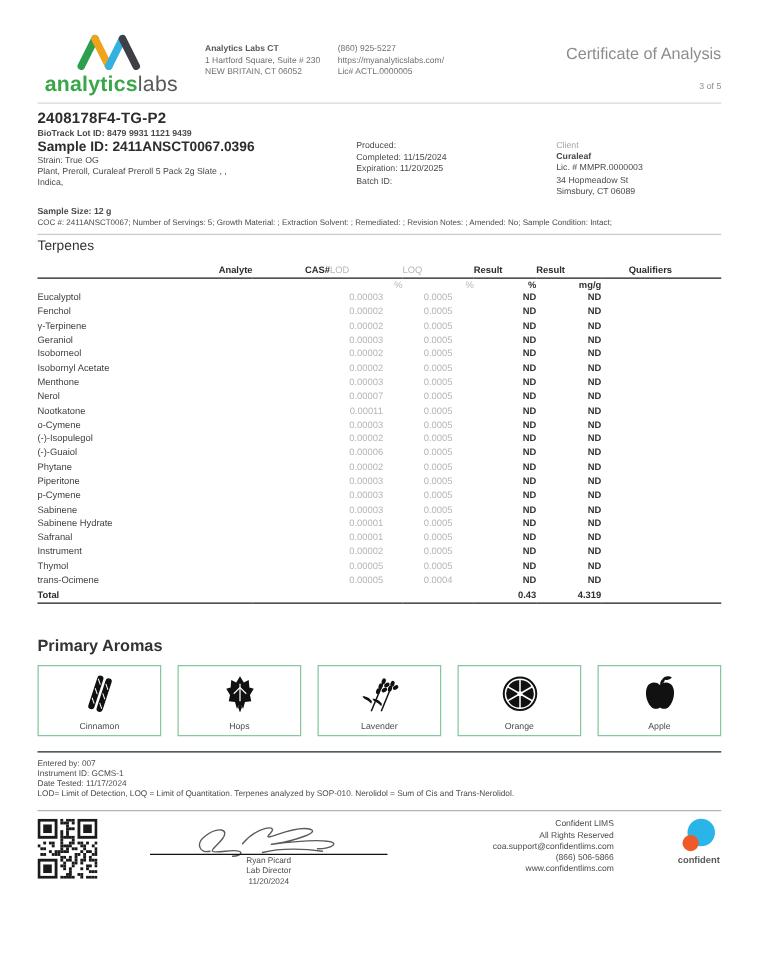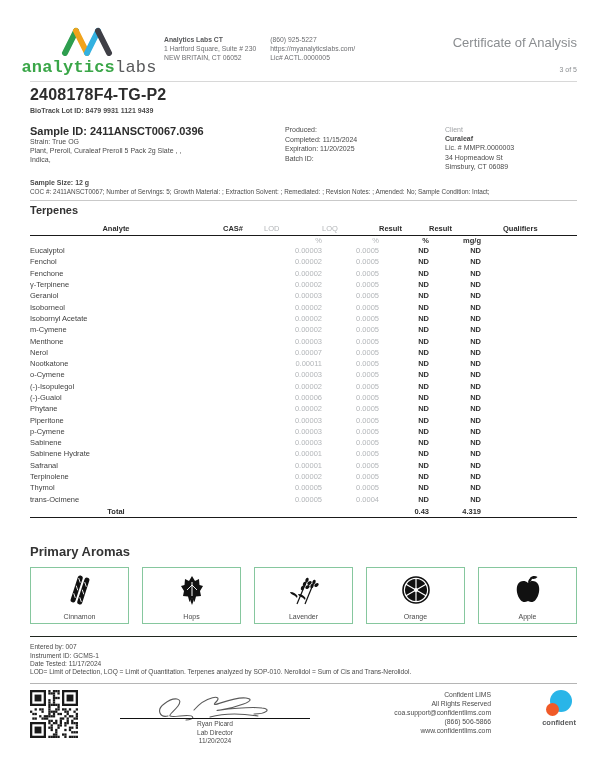"analyticslabs" .brand-text { font-family: Liberation Mono, monospace -> none }
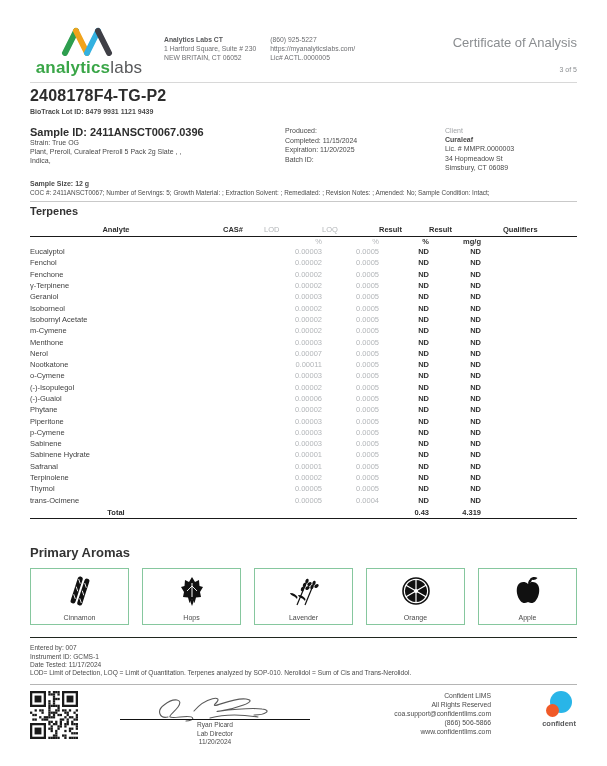"2408178F4-TG-P2" .sample-title { font-size: 16px -> 12px }
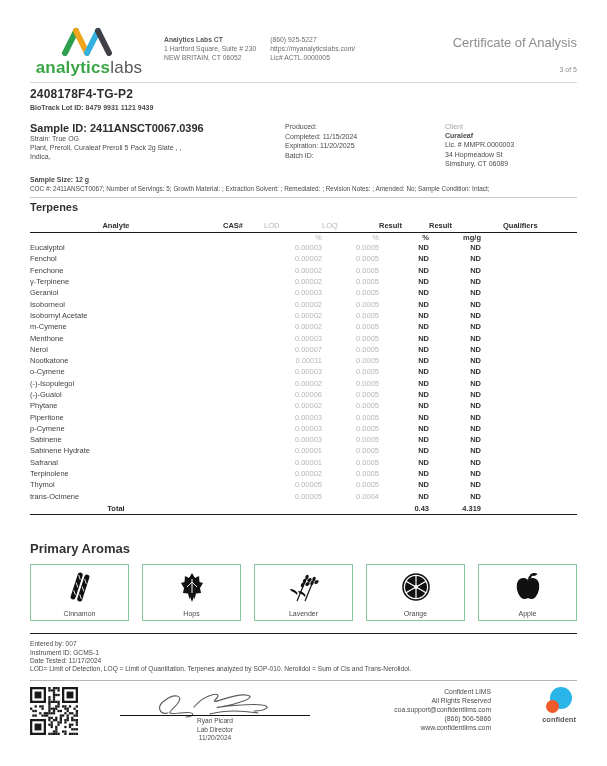"Sample ID: 2411ANSCT0067.0396" .sample-grid { margin-top: 11px -> 1px }
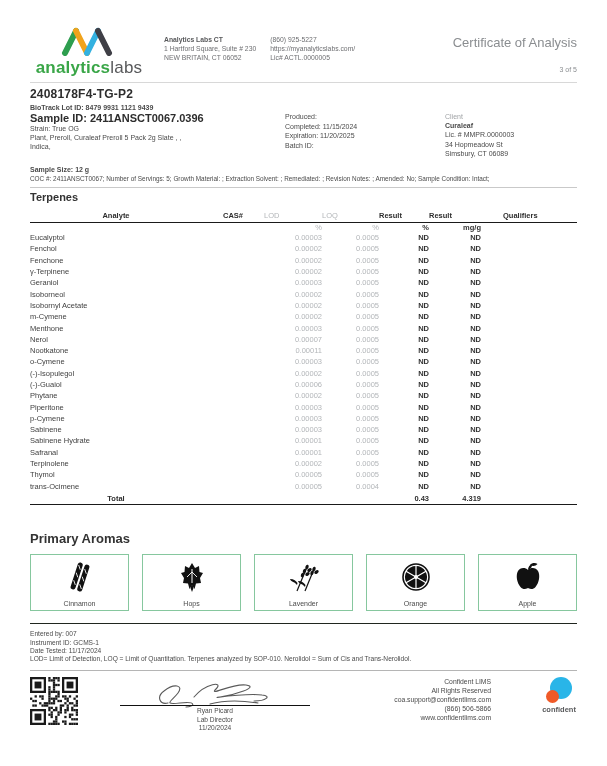"Terpenes" .sec-title { font-weight: 700 -> 400 }
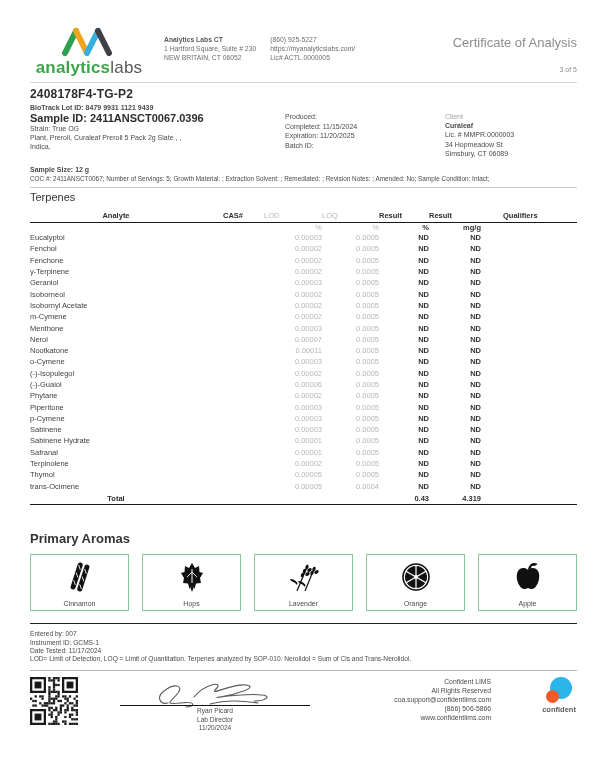"Analyte" table.terp th.l { text-align: center -> right }
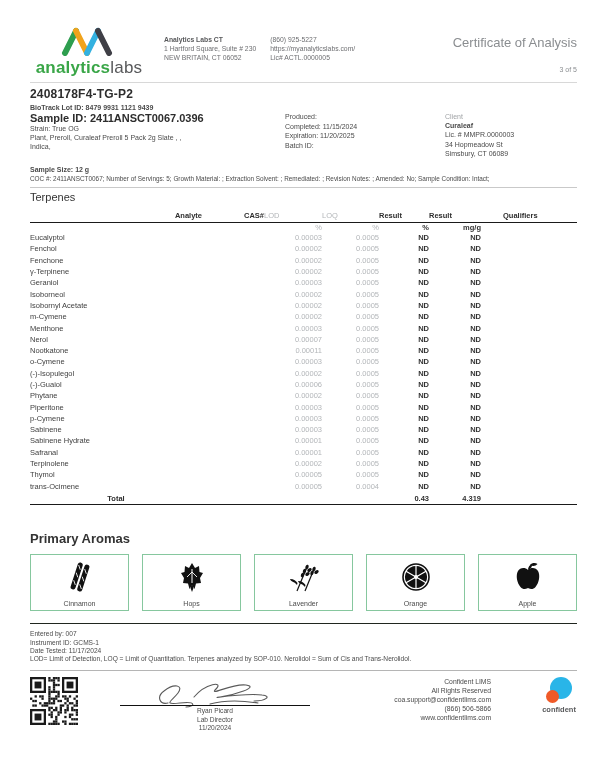"0.00003" table.terp td.c-lod, table.terp td.c-loq { text-align: none -> center }
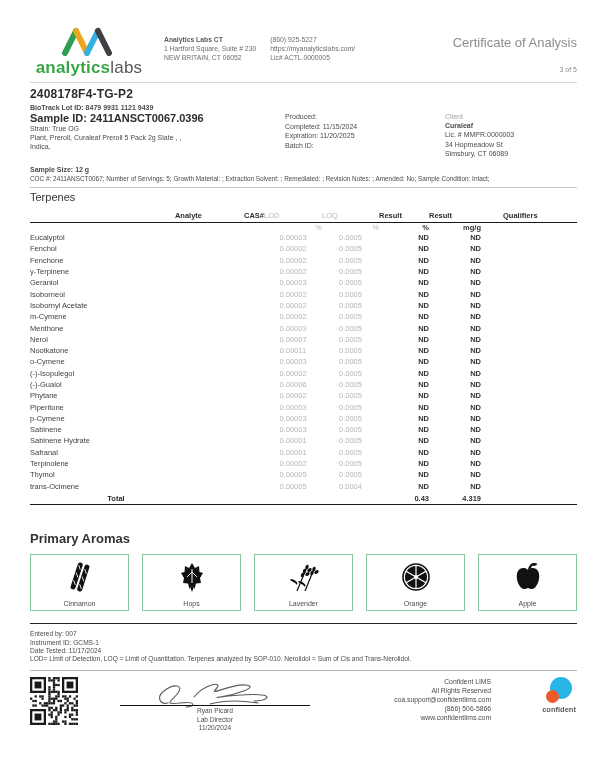"Fenchone" tr { html: <tr> <td>Fenchone</td> <td></td> <td>0.00002</td> <td>0.0005</td> <td>ND</td> <td>ND</td> <td></td> </tr> -> none }
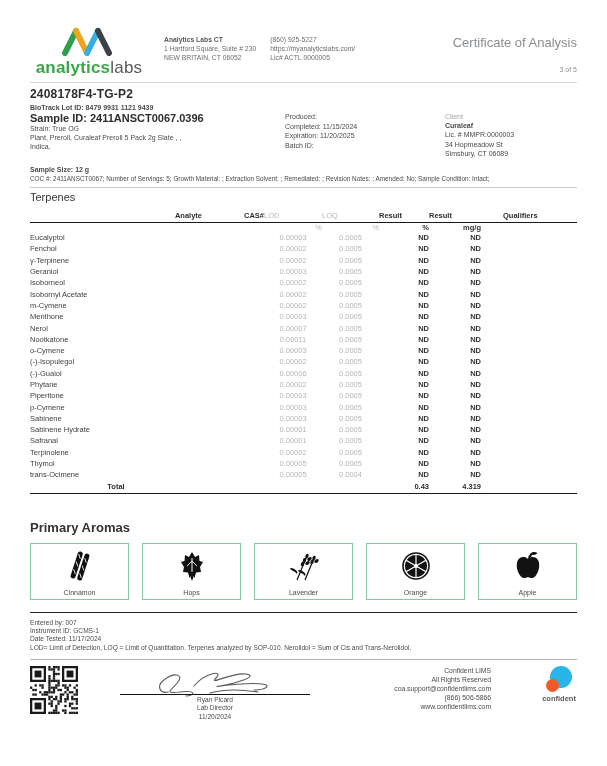"m-Cymene" tr { html: <tr> <td>m-Cymene</td> <td></td> <td>0.00002</td> <td>0.0005</td> <td>ND</td> <td>ND</td> <td></td> </tr> -> none }
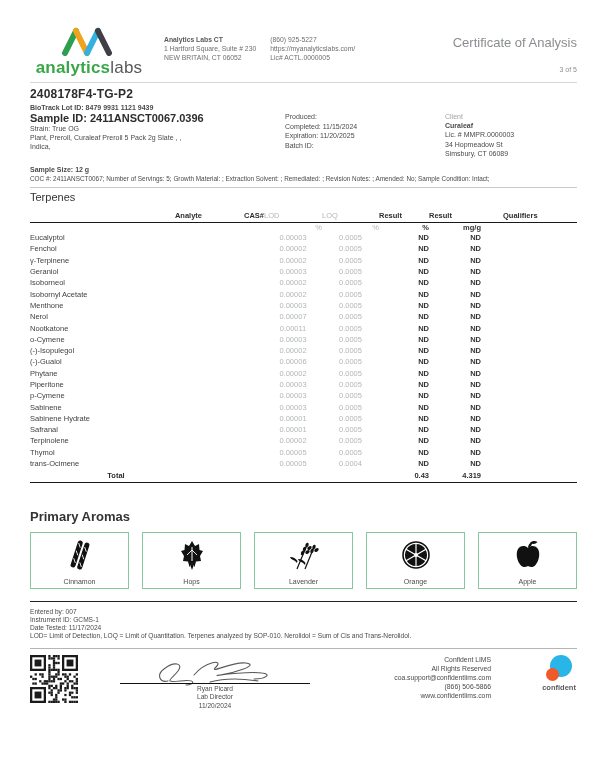"Terpinolene" td.c-analyte { text: Terpinolene -> Instrument }
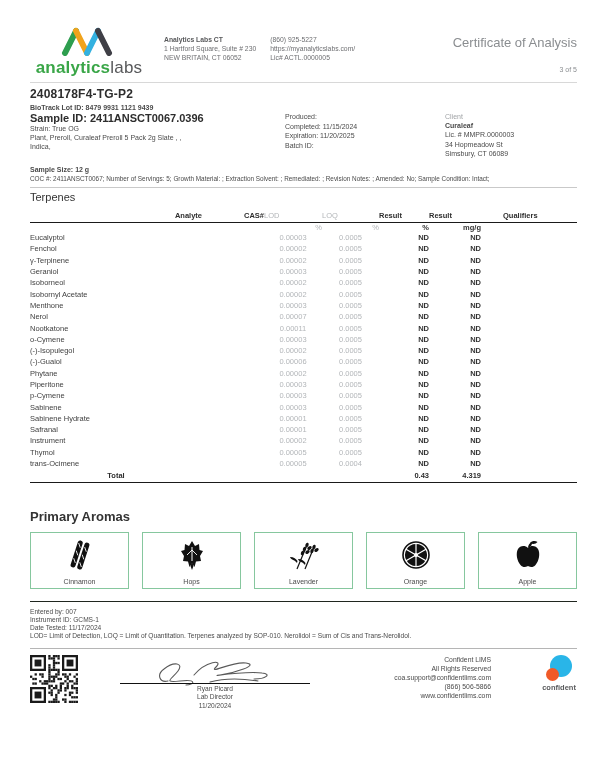"Total" table.terp tfoot td.c-analyte { text-align: center -> left }
